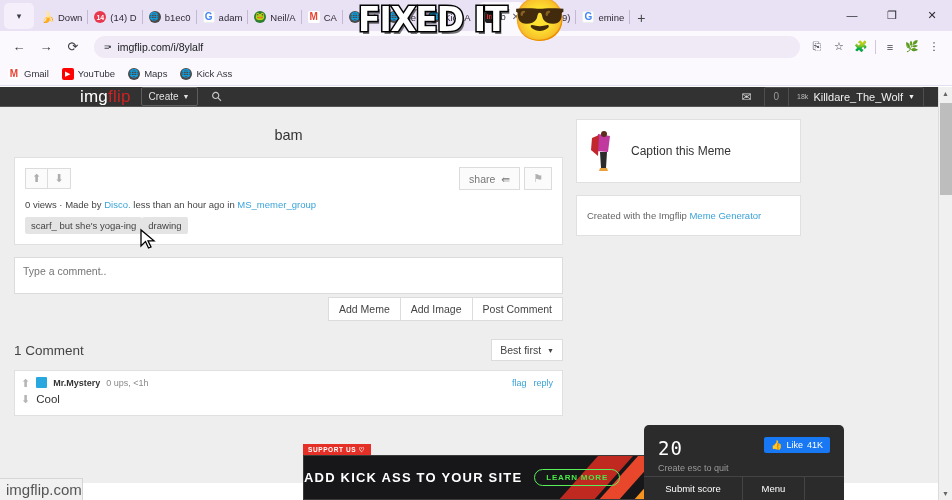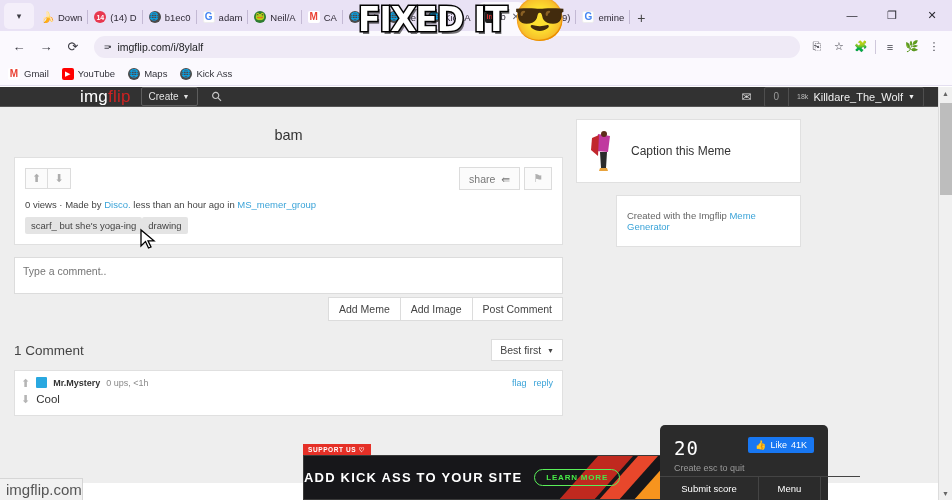"Created with the Imgflip Meme" .side-card2 { margin-left: 40px -> none }
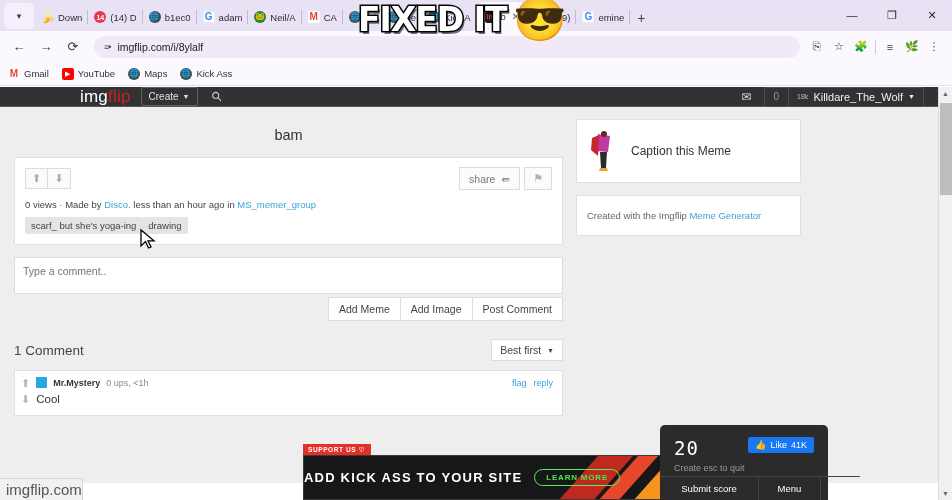"20" .game { left: 660px -> 644px; width: 168px -> 200px }
